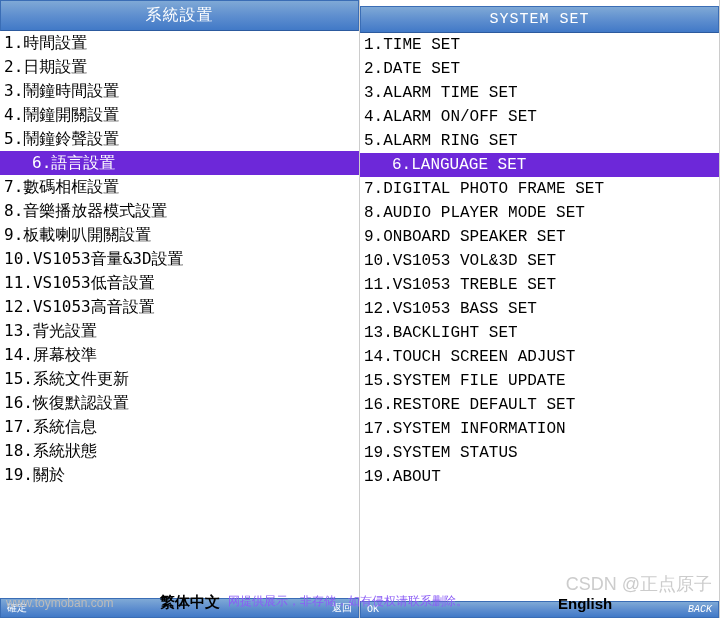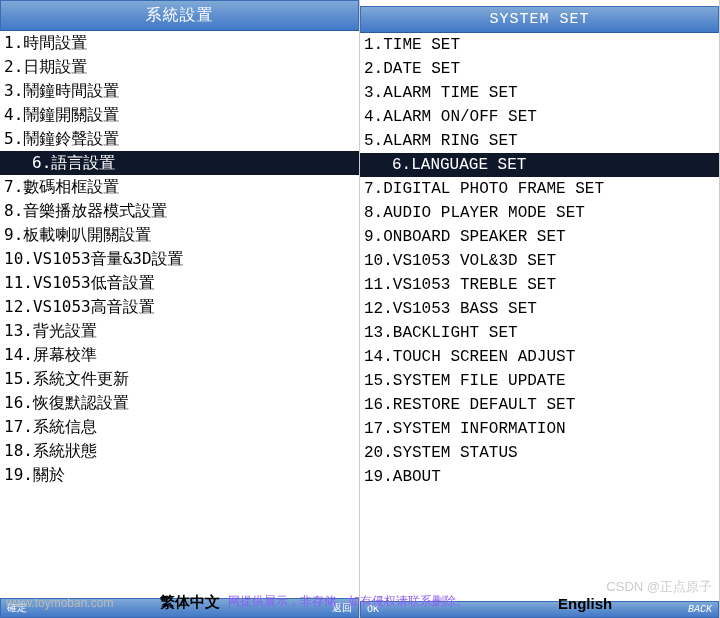"6.語言設置" .item.selected { background: #0f172a -> #6d28d9 }
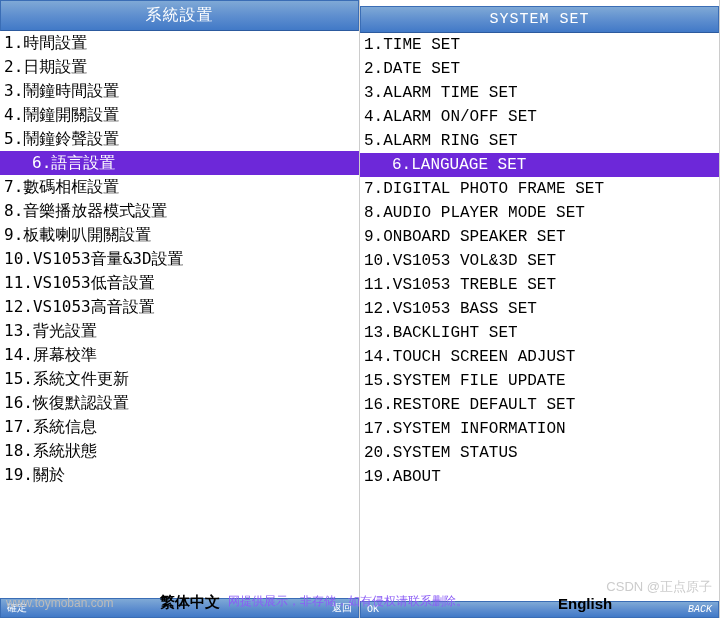"20.SYSTEM STATUS" div.item { text: 20.SYSTEM -> 19.SYSTEM }
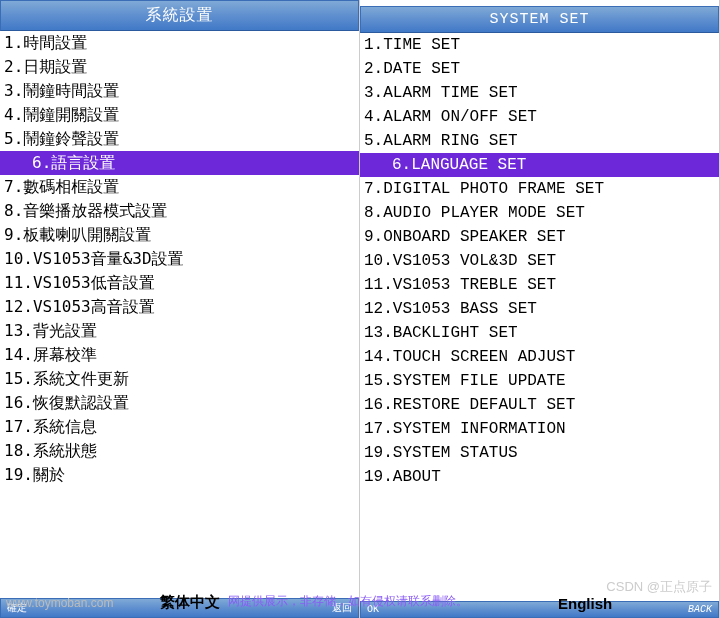"CSDN @正点原子" .watermark-credit { font-size: 13px -> 18px }
